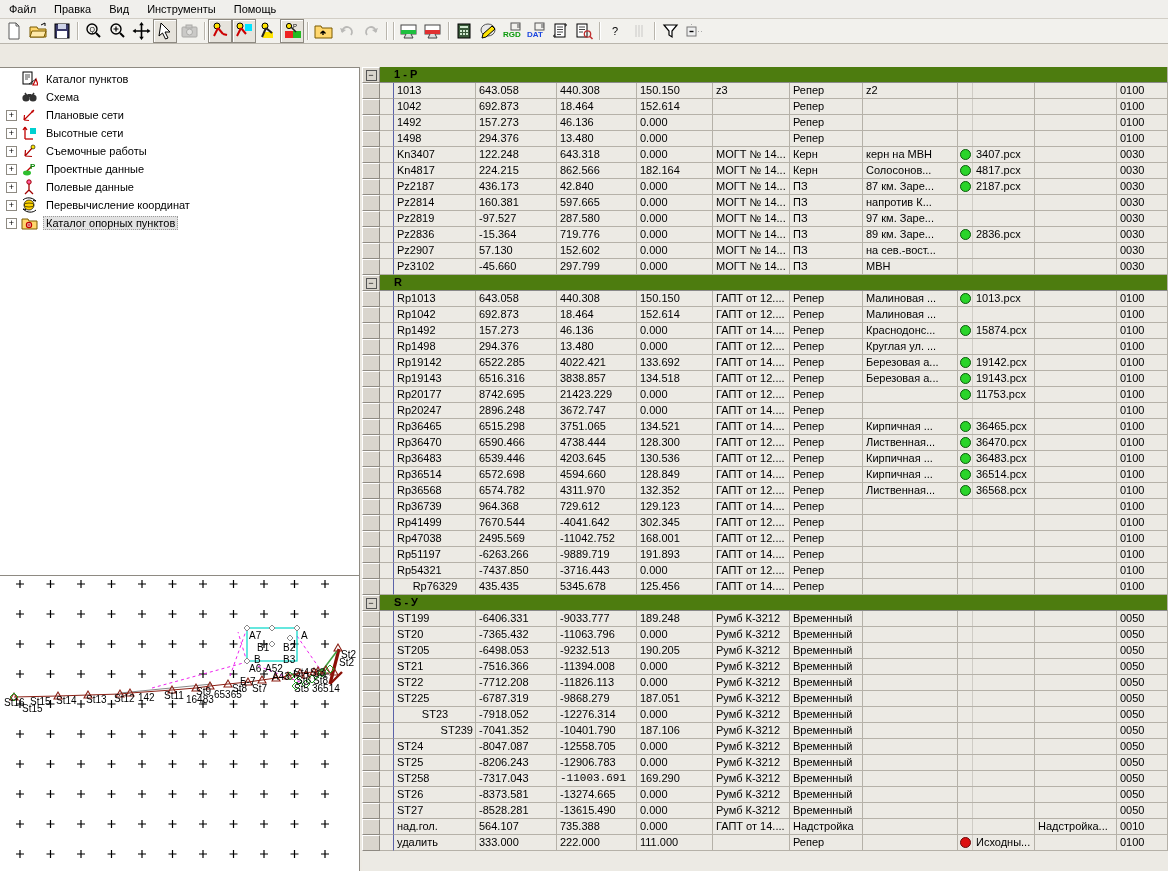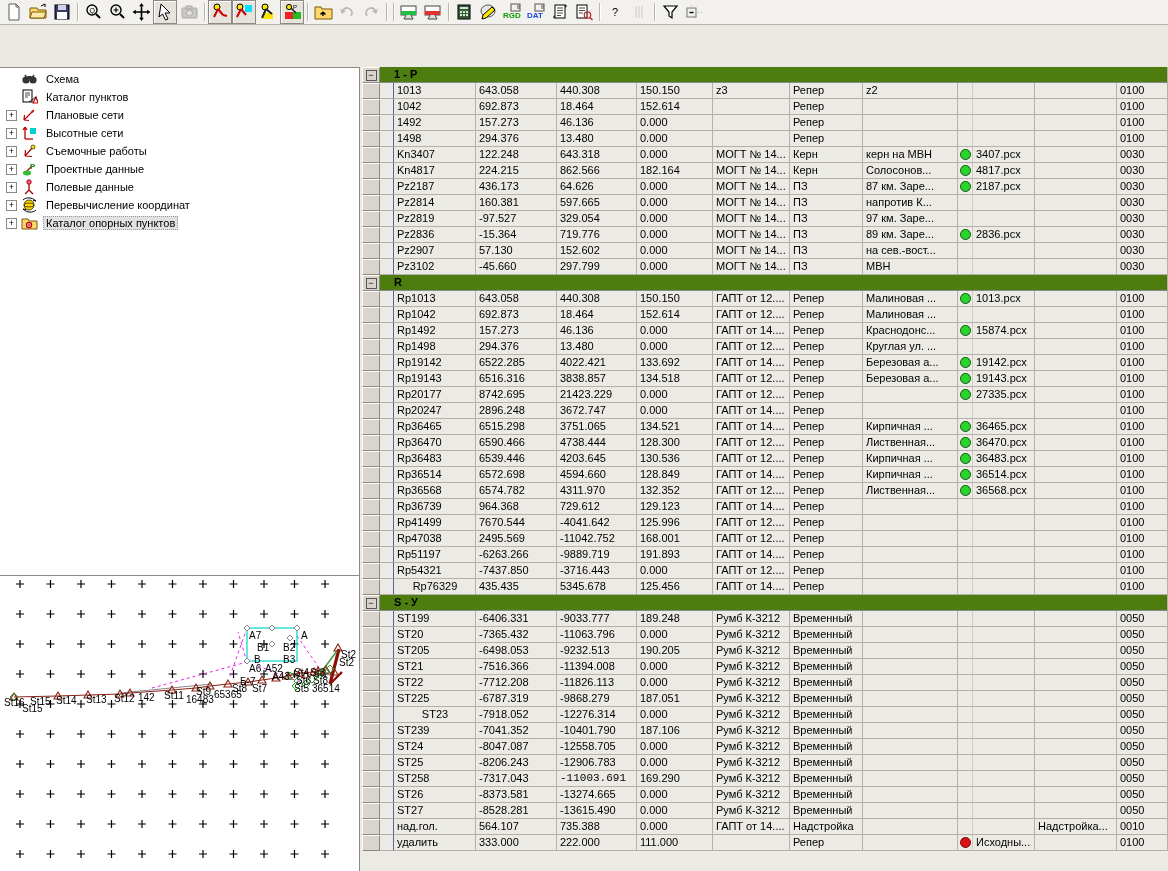"Файл" div.menubar { html: none -> <div> <span>Файл</span> <span>Правка</span> <span>Вид</span> <span>Инструменты</span> <span>Помощь</span> </div> }
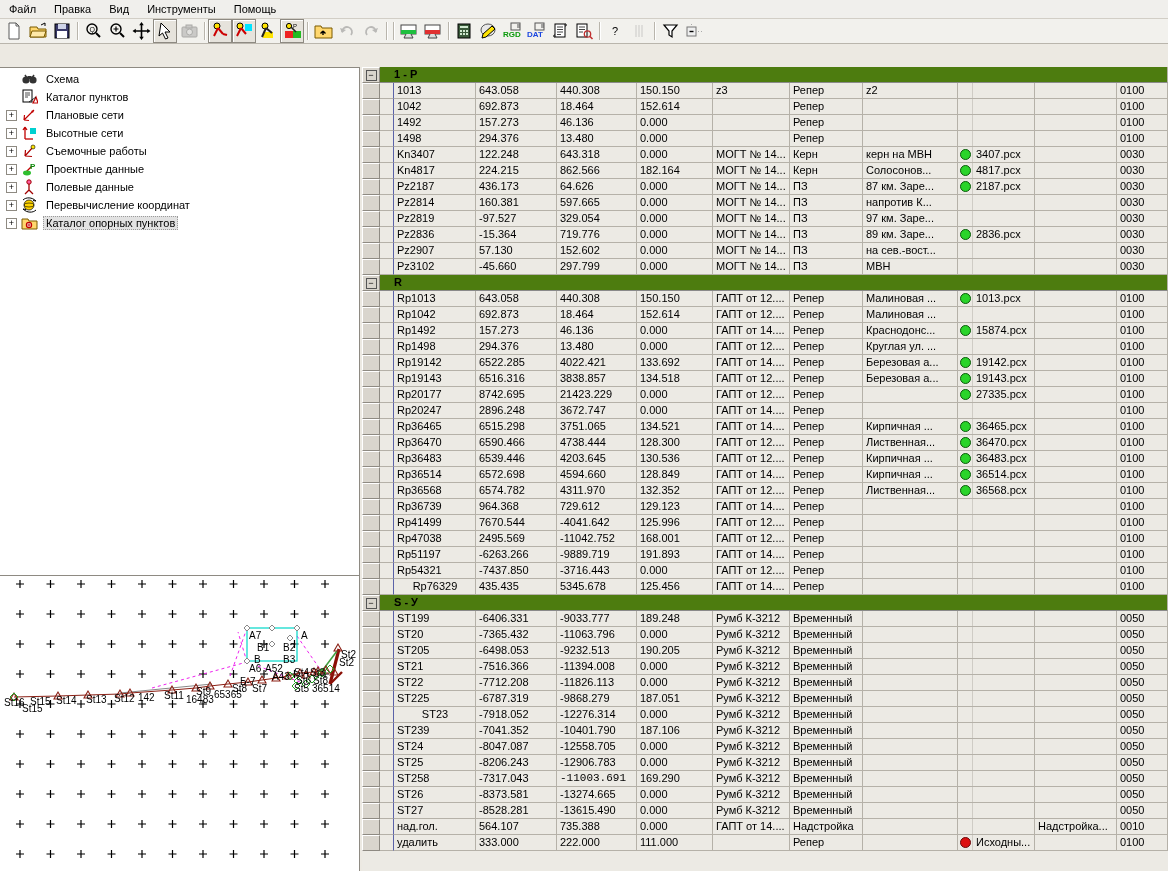"Схема" div.tree-row { order: before "Каталог пунктов" -> after "Каталог пунктов" }
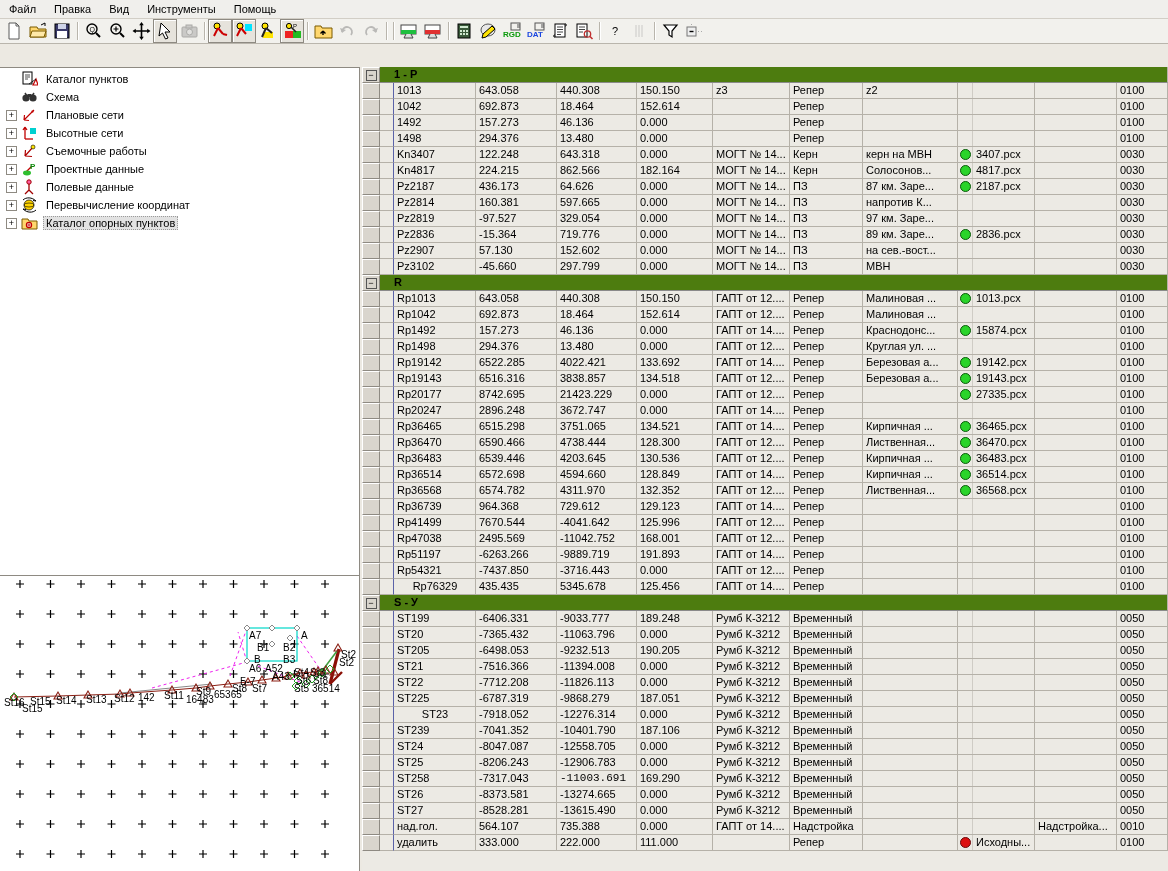"64.626" div.tc { text: 64.626 -> 42.840 }
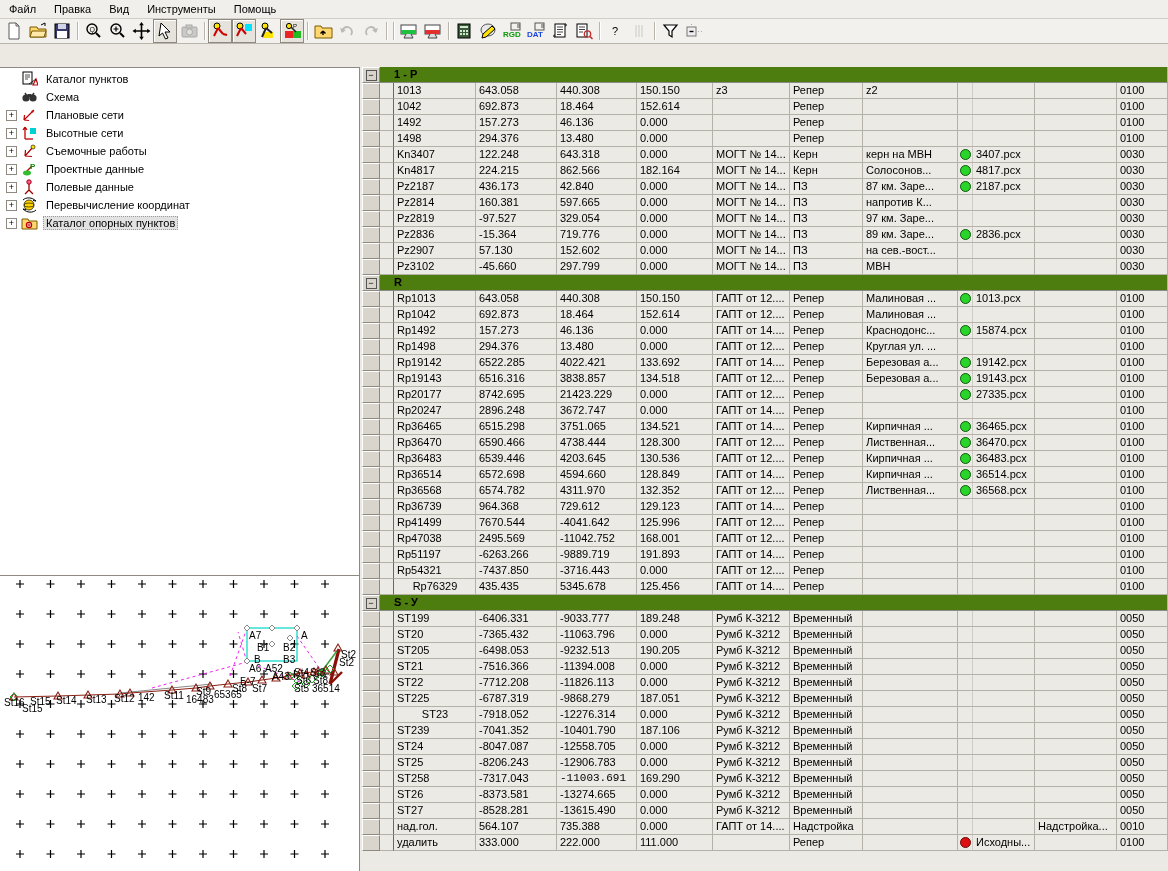"329.054" div.tc { text: 329.054 -> 287.580 }
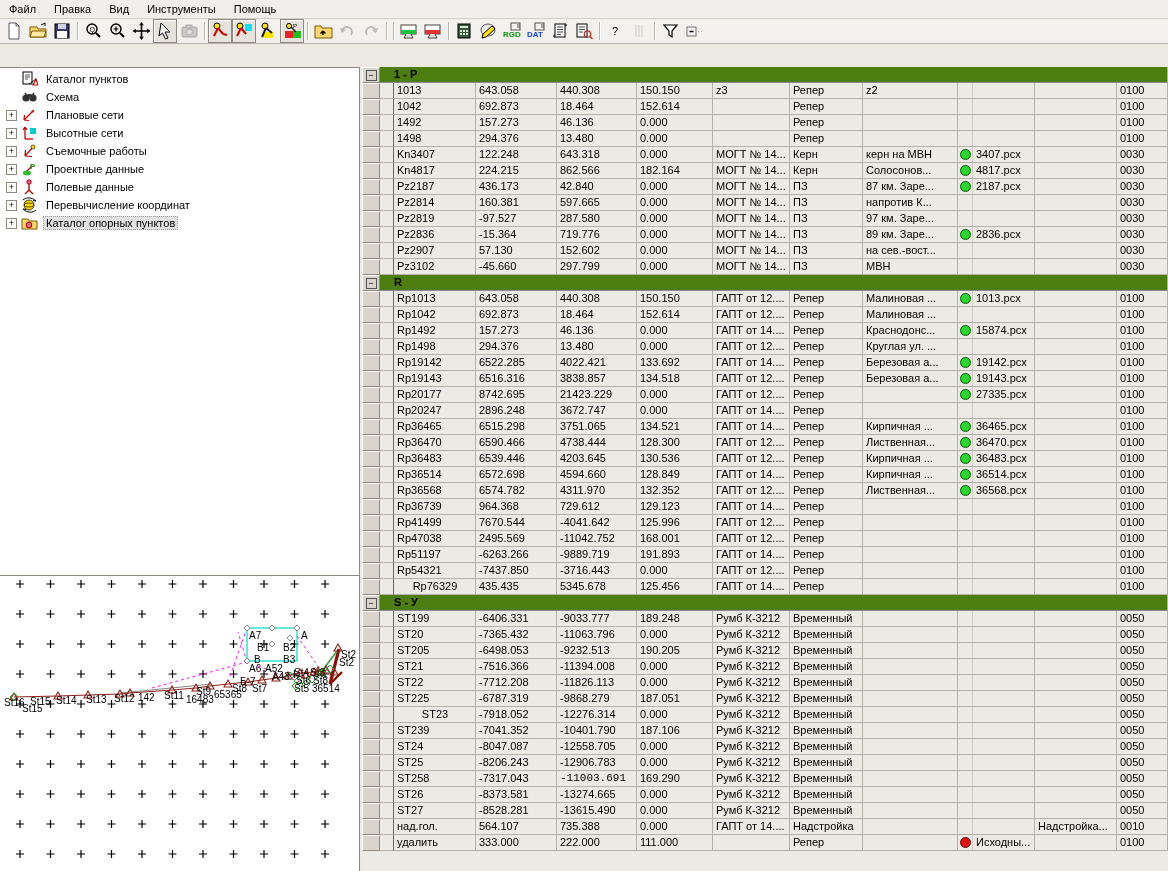"27335.pcx" span.abris-txt { text: 27335.pcx -> 11753.pcx }
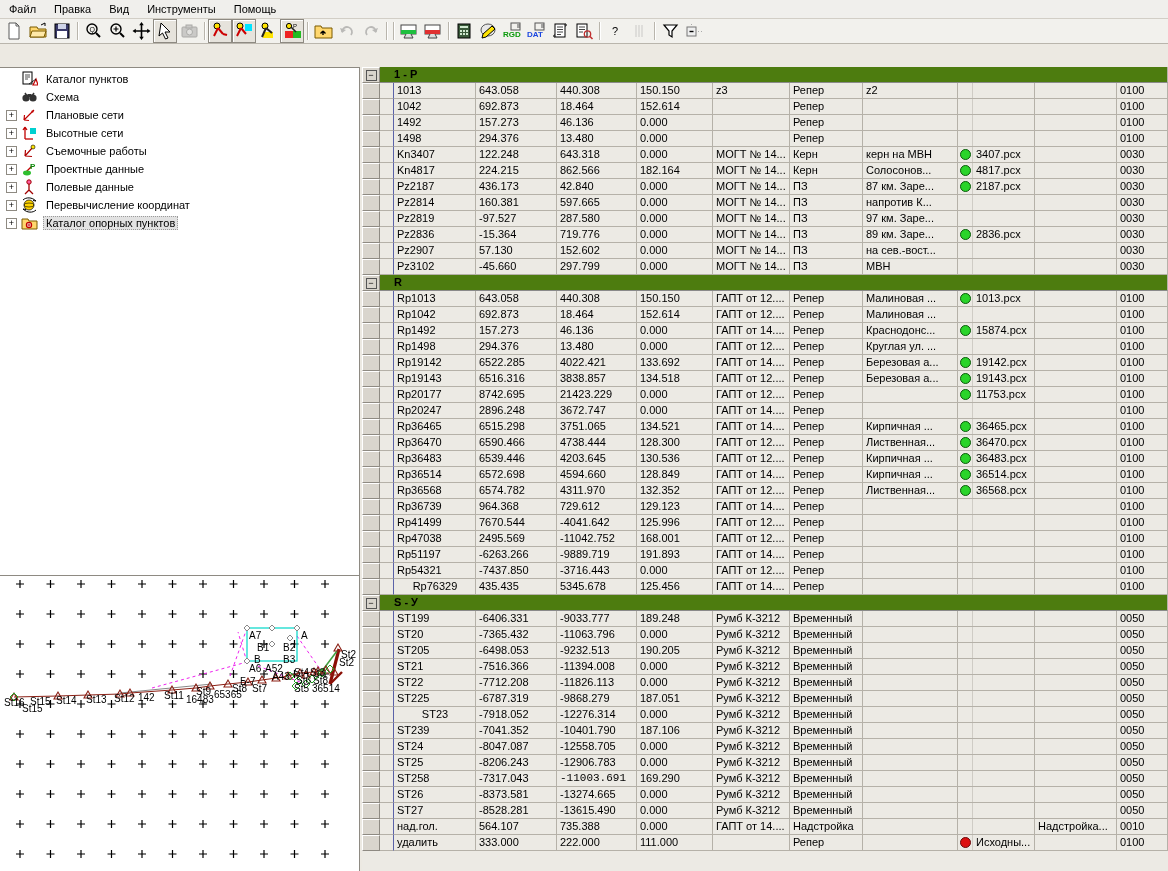"125.996" div.tc { text: 125.996 -> 302.345 }
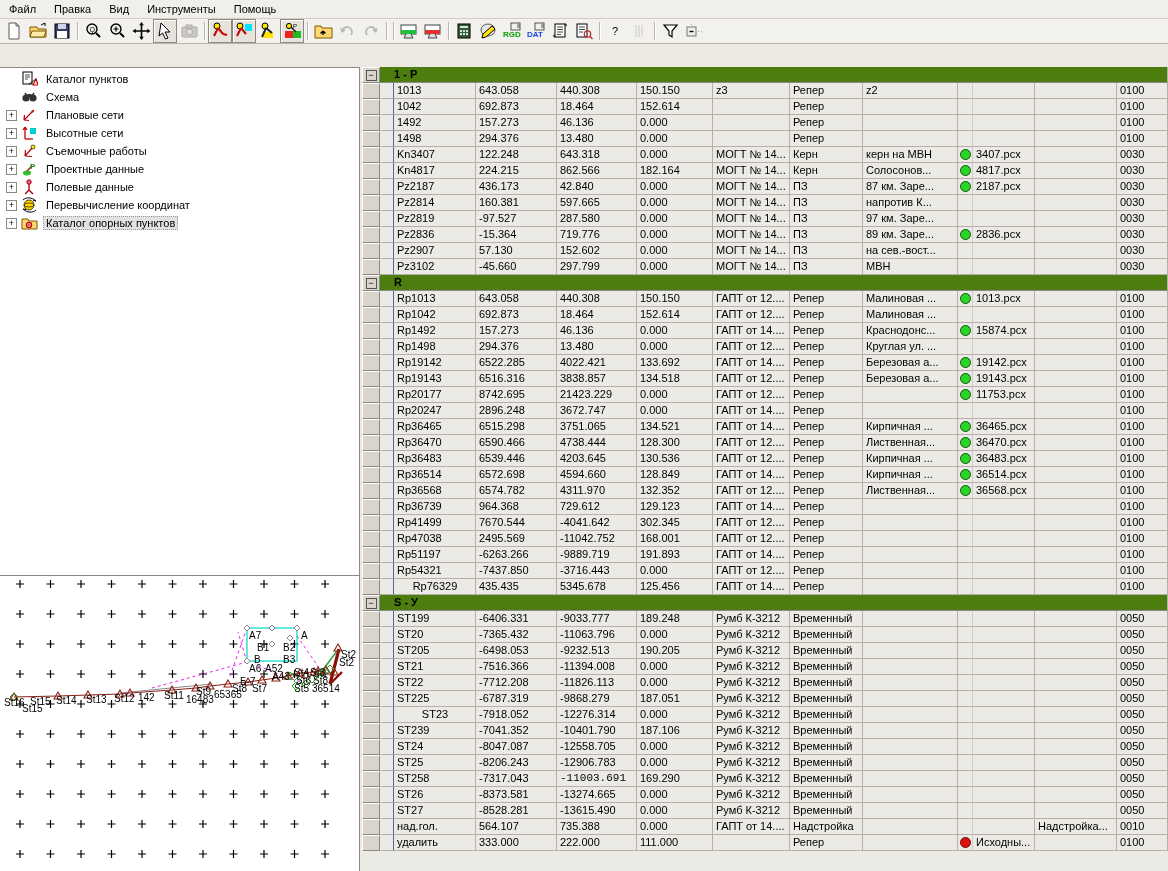"ST239" div.tc { text-align: none -> right }
